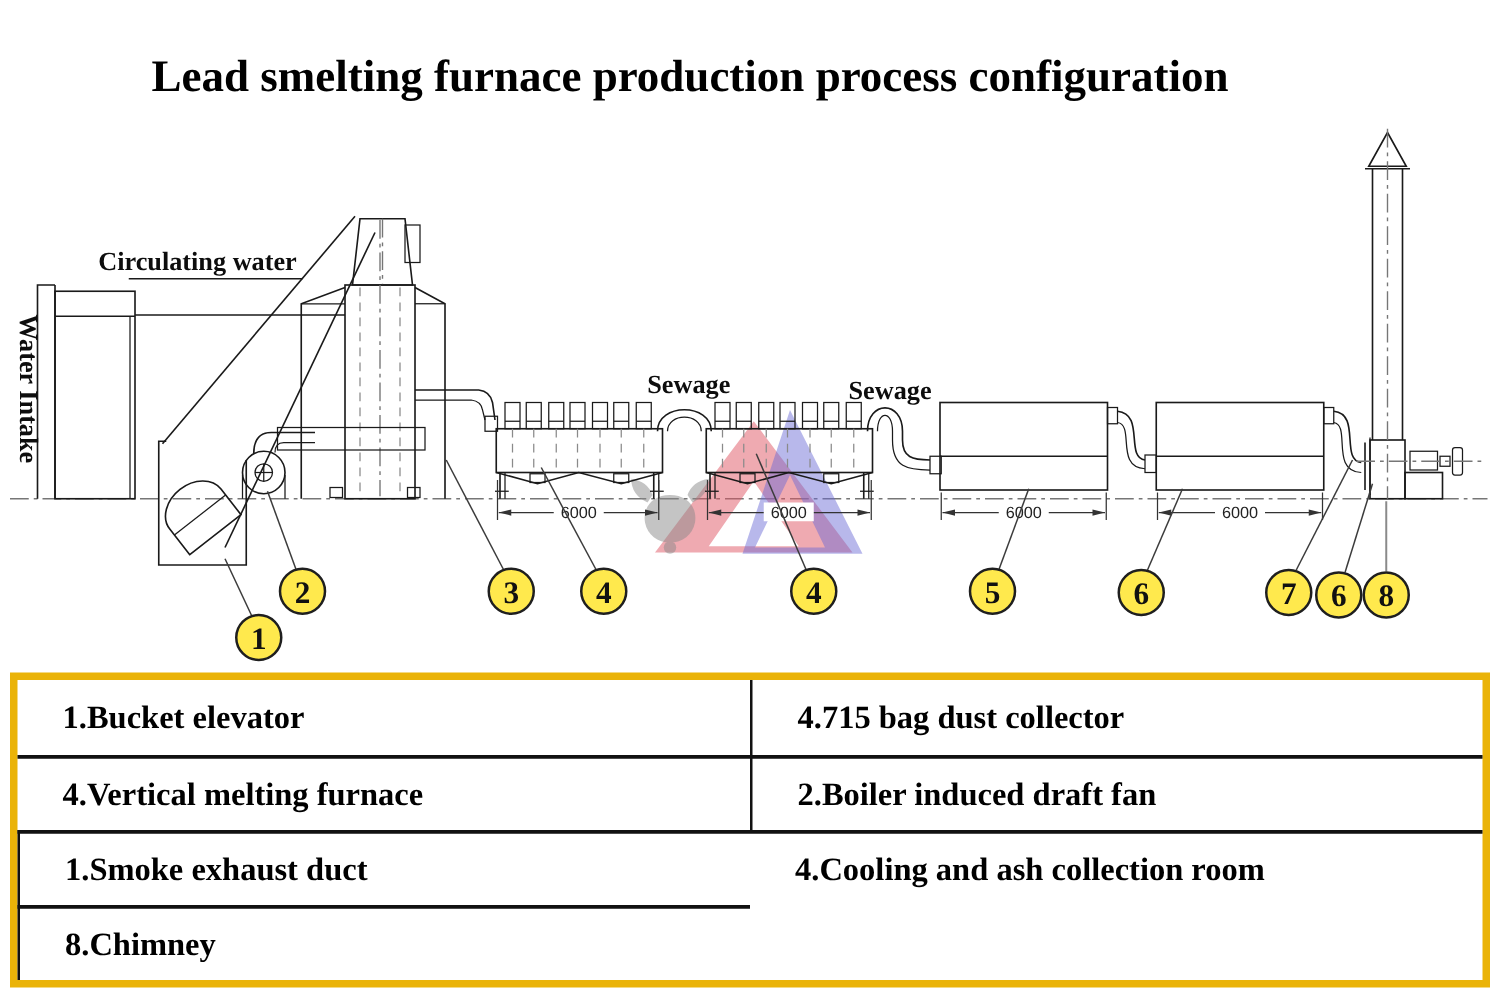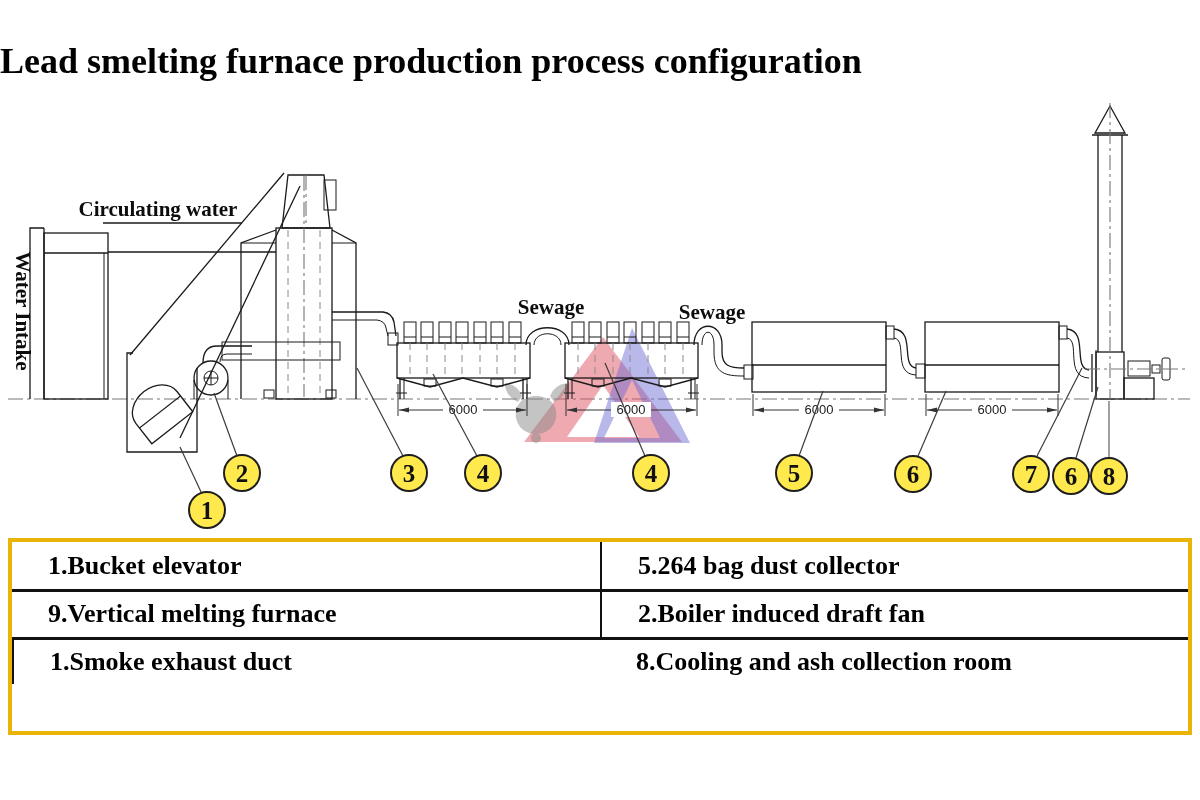"Lead smelting furnace production process" #title { text-align: none -> center }
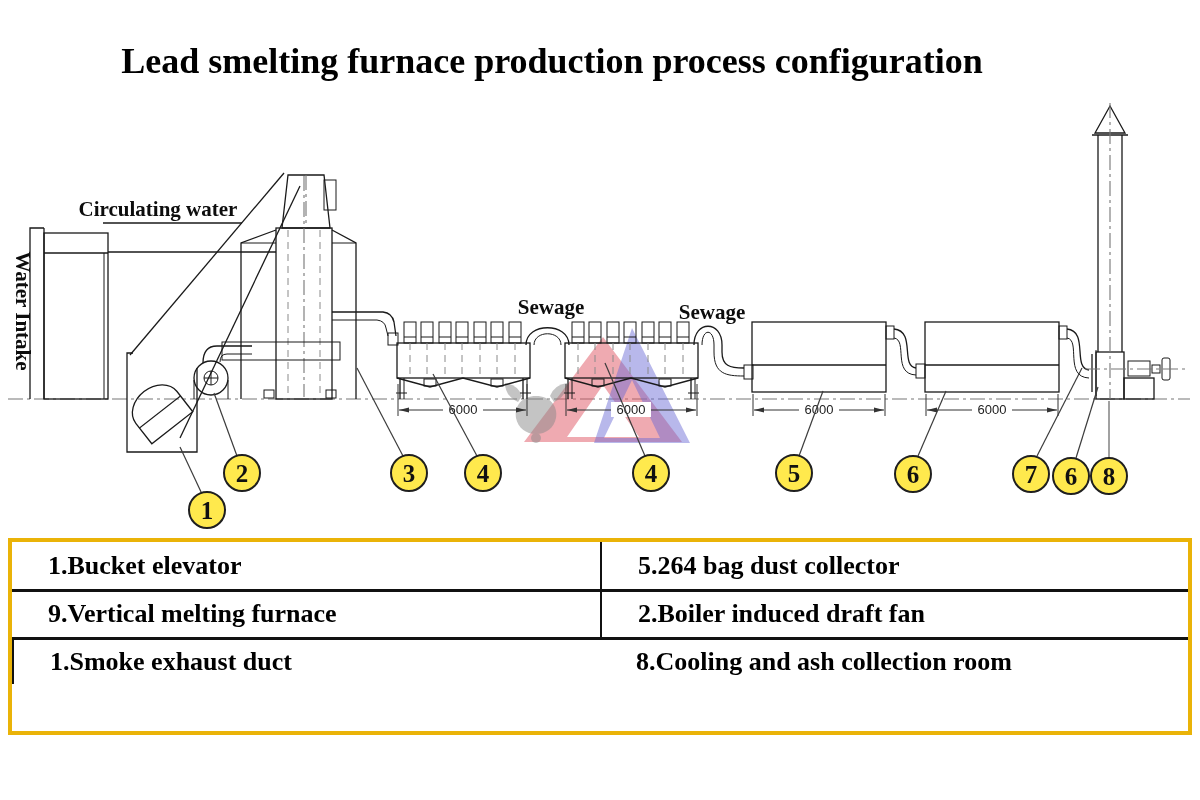"1.Bucket elevator" #legend { border: 4px solid #eab308 -> 6px solid #eab308; height: 197px -> 252px }
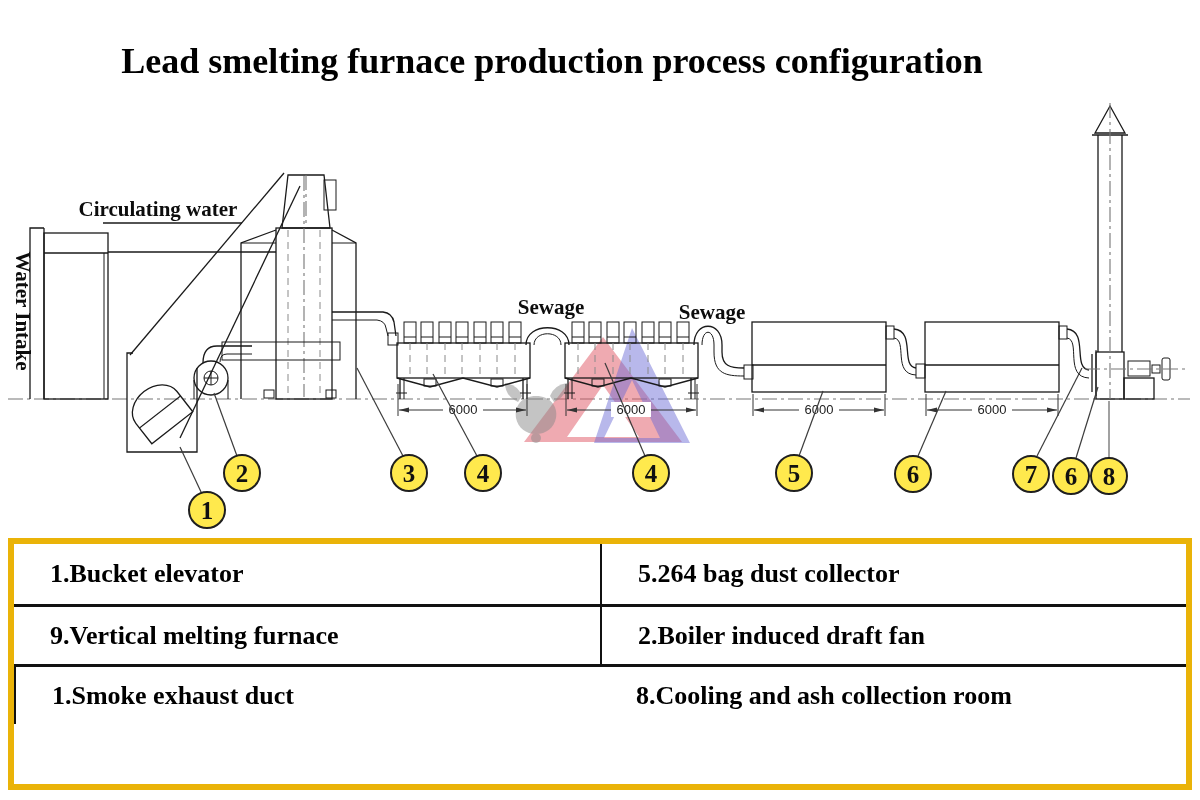"5.264 bag dust collector" div.cell { text: 5.264 -> 4.715 }
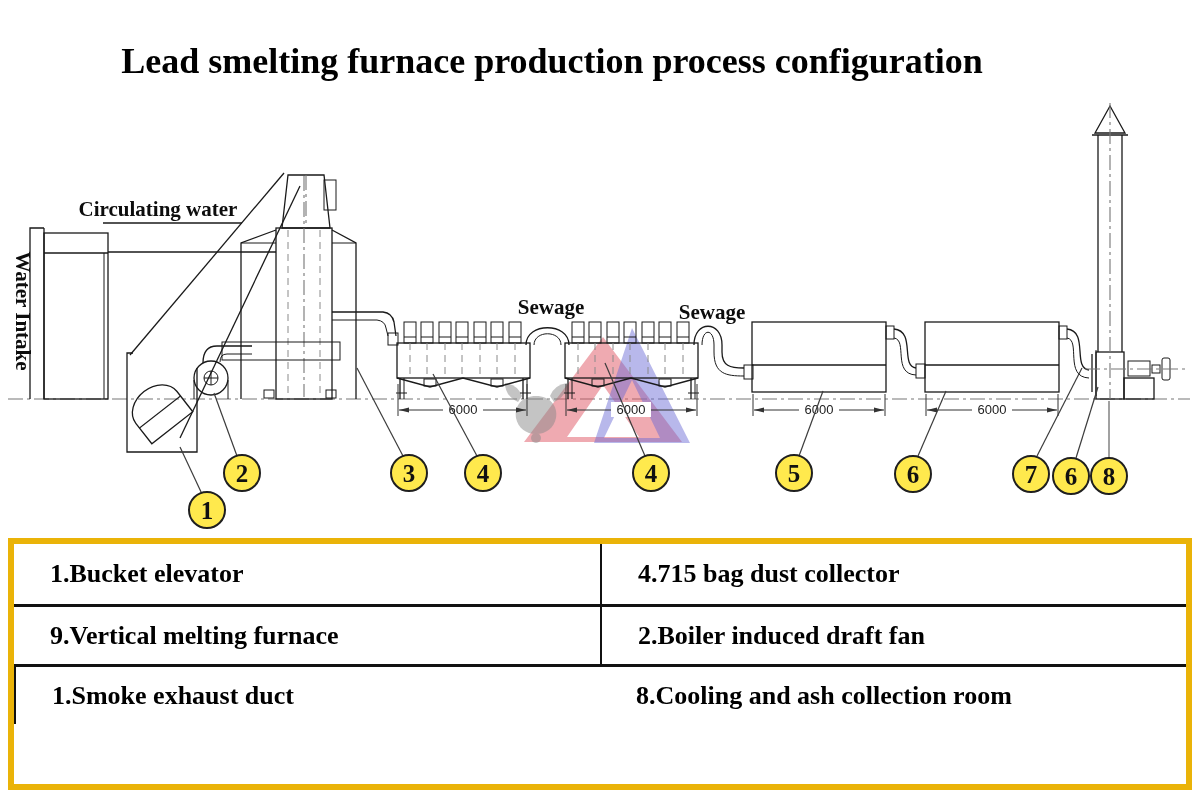"9.Vertical melting furnace" div.cell { text: 9.Vertical -> 4.Vertical }
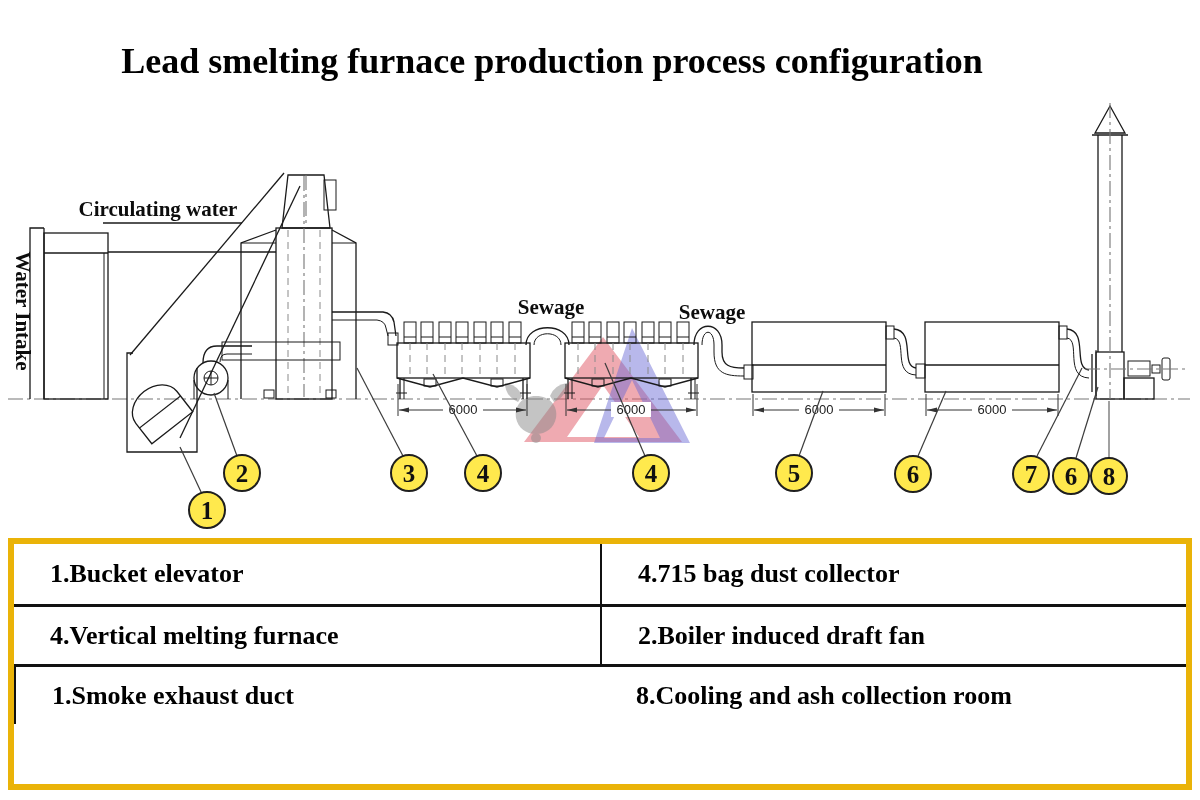"8.Cooling and ash collection room" div.cell { text: 8.Cooling -> 4.Cooling }
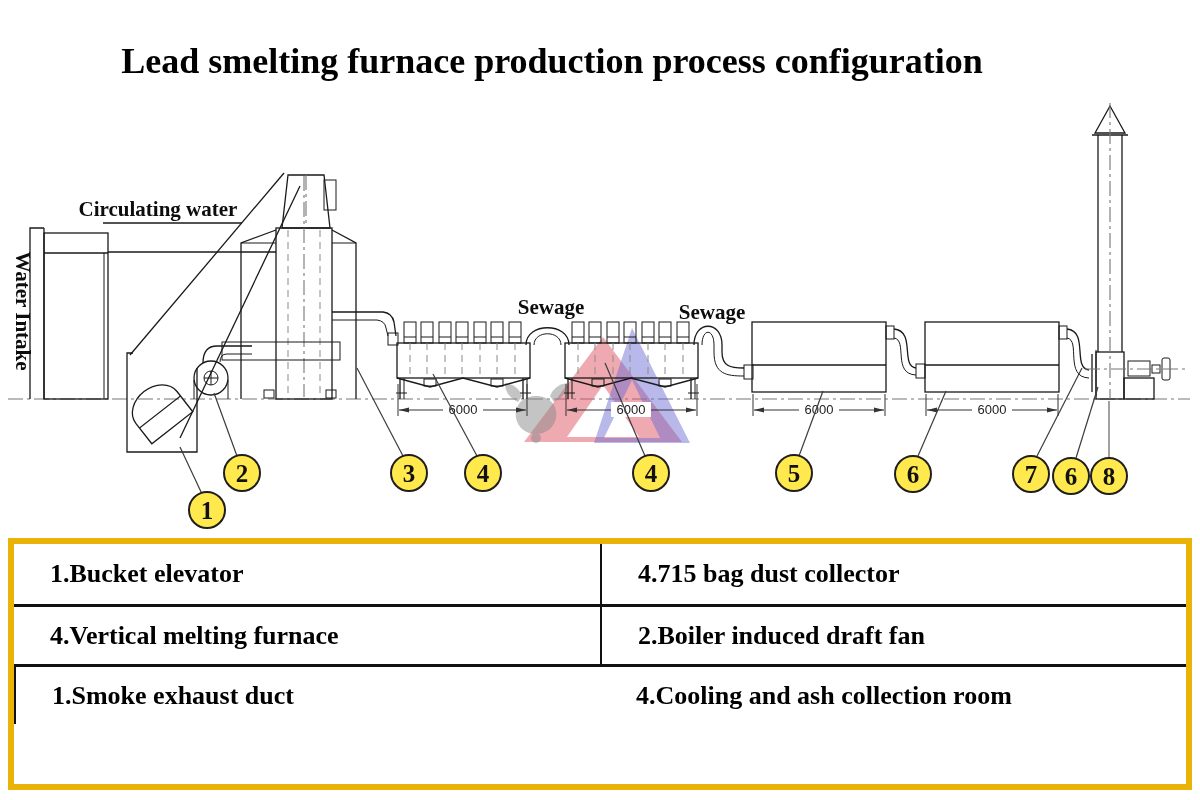"8.Chimney" div.cell { html: none -> <div>8.Chimney</div> }
